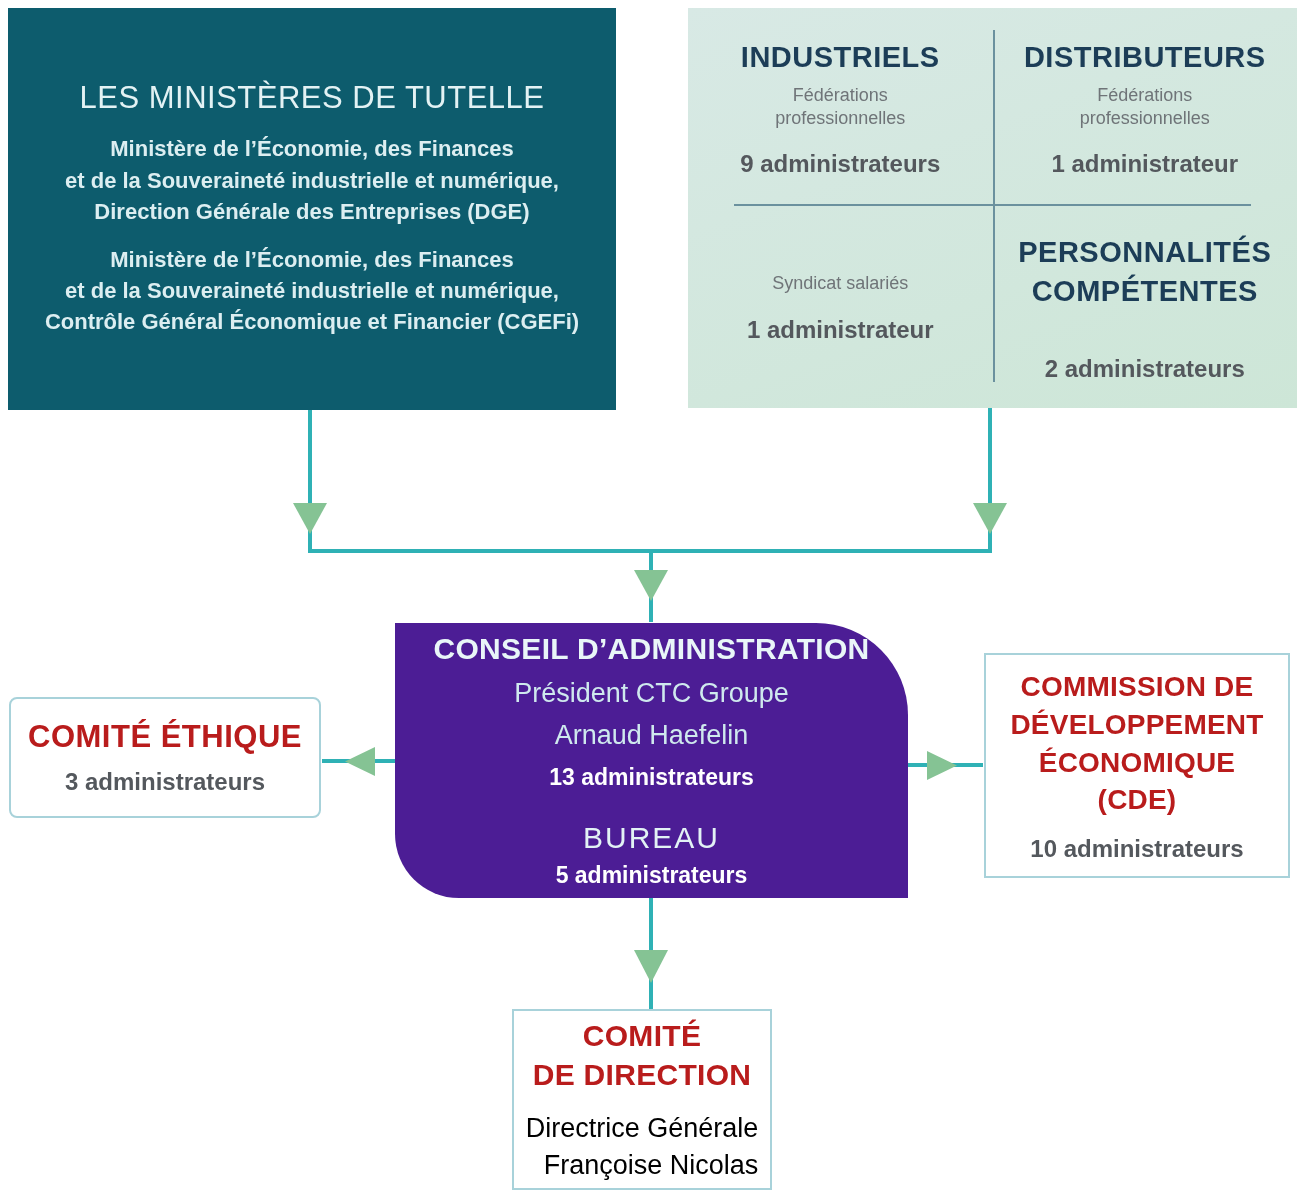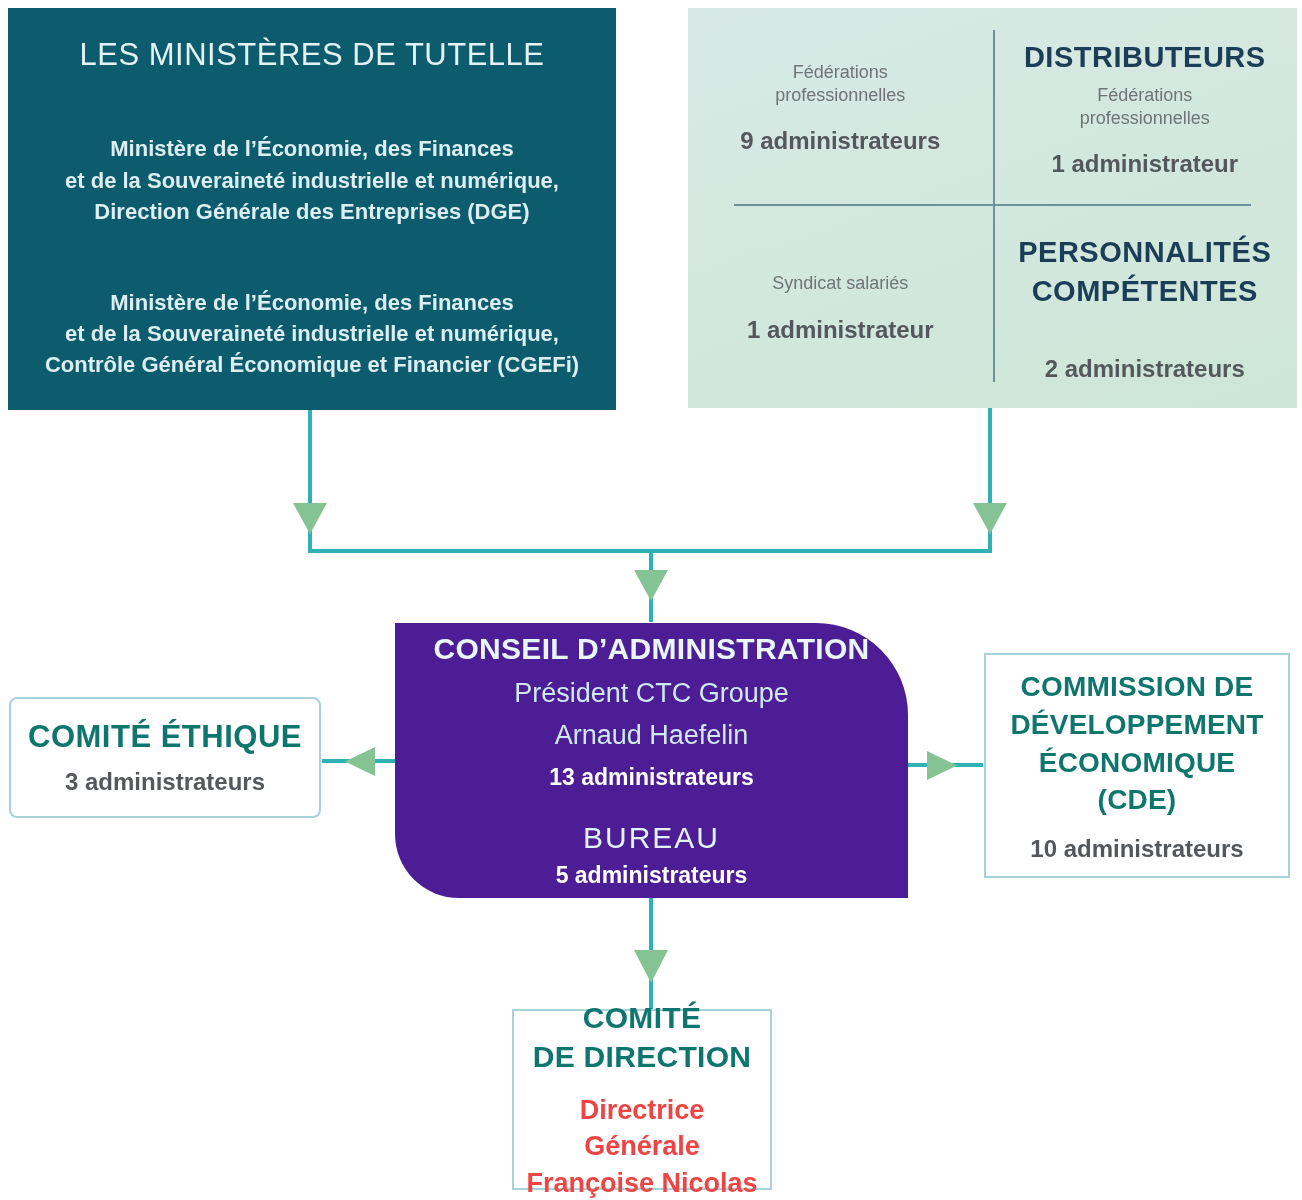"INDUSTRIELS" h3.ml { html: none -> <h3>INDUSTRIELS</h3> }
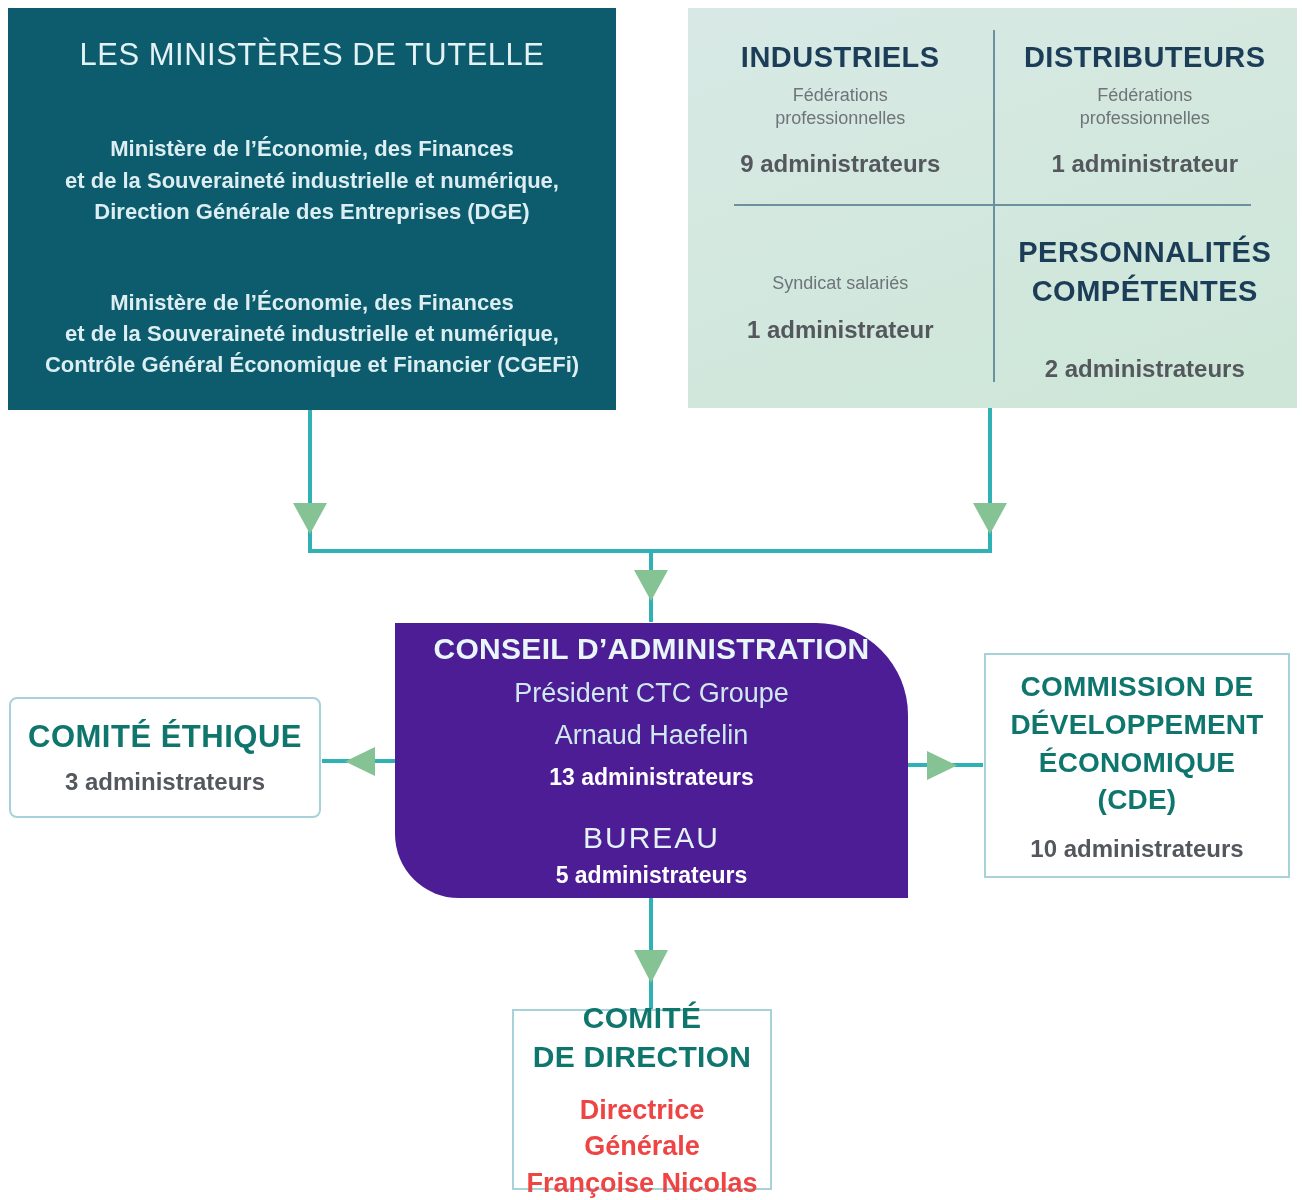"LES MINISTÈRES DE TUTELLE" .ministries { row-gap: 60px -> 17px }
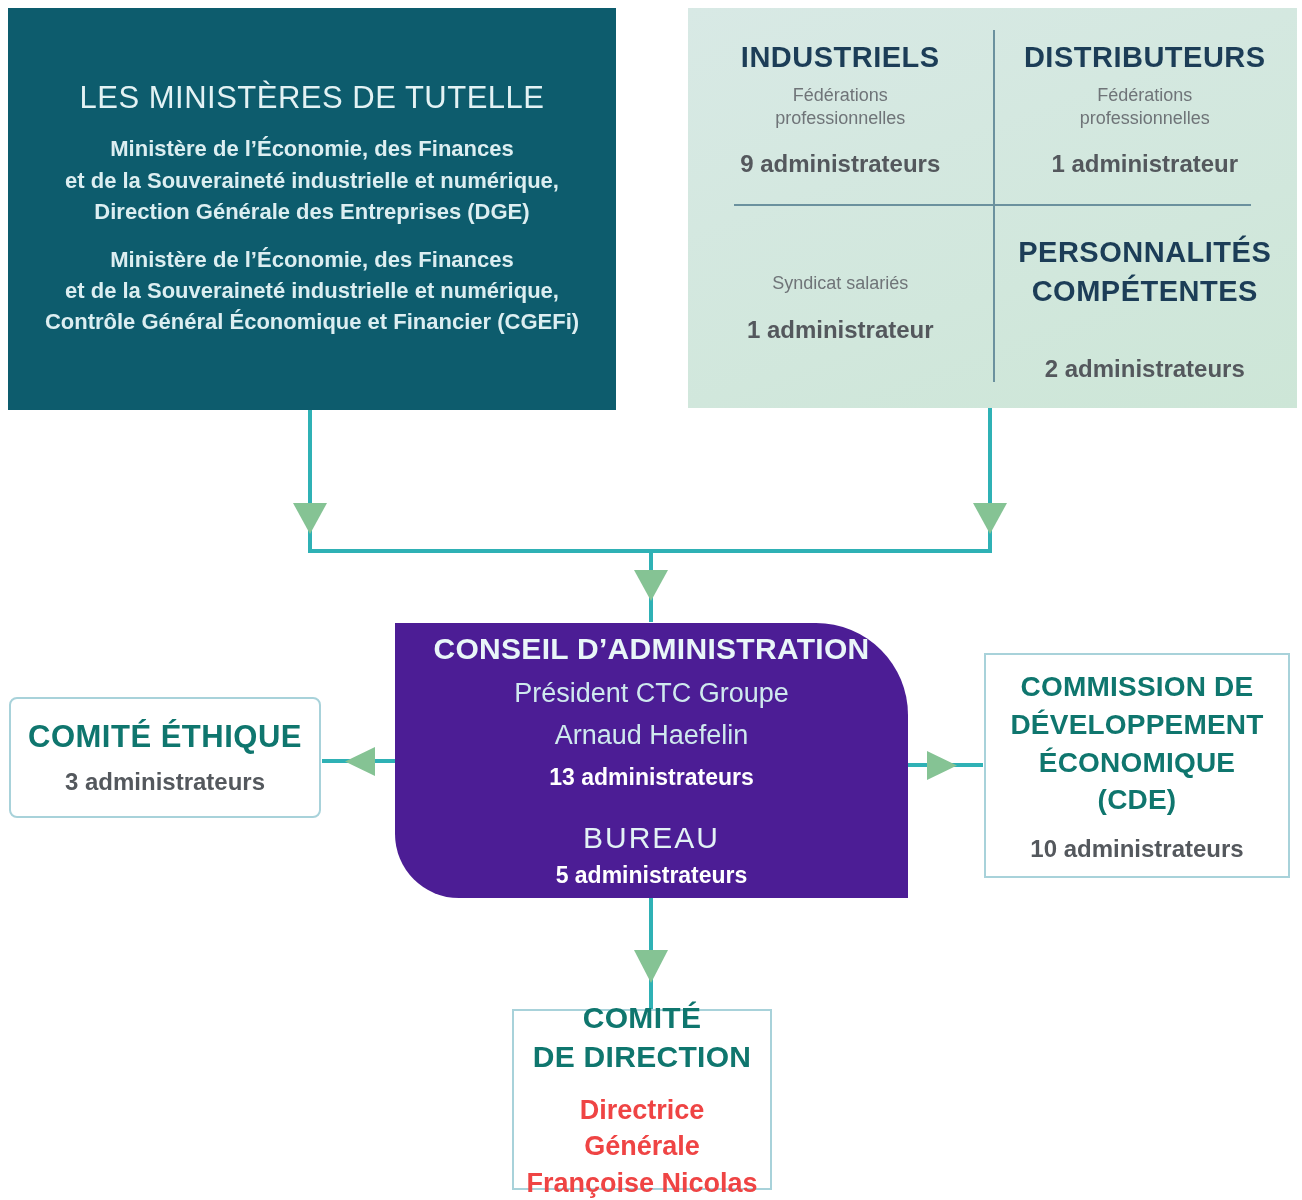"COMMISSION DE" .navy { color: #0f766e -> #b91c1c }
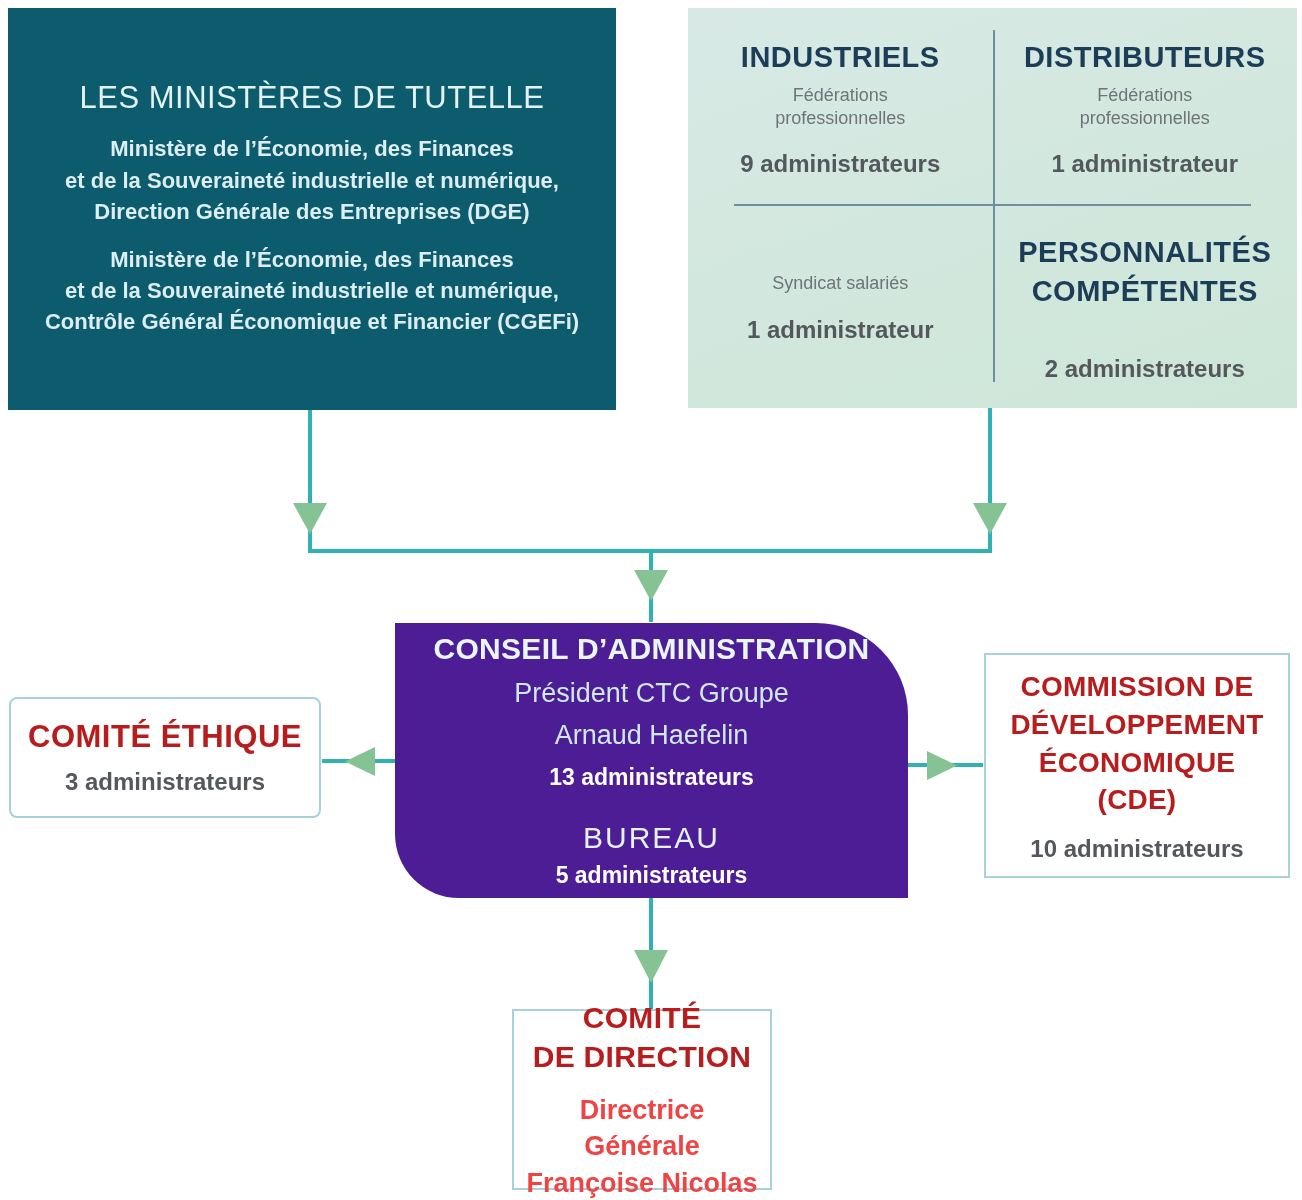"Directrice Générale" .direction .sub { color: #ef4444 -> #000000; font-weight: 700 -> 400; text-align: none -> right }
